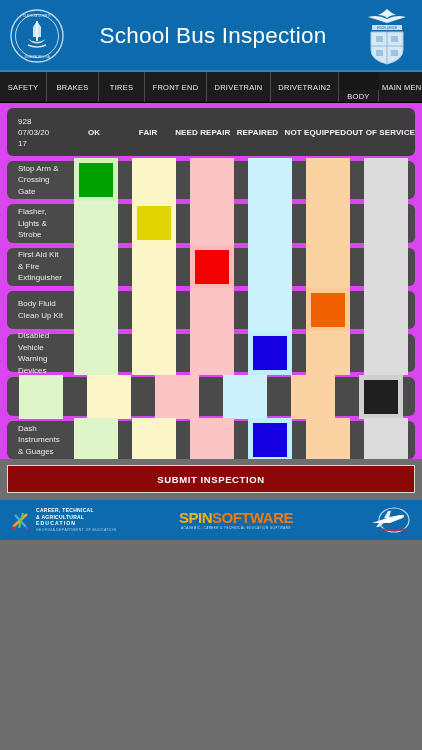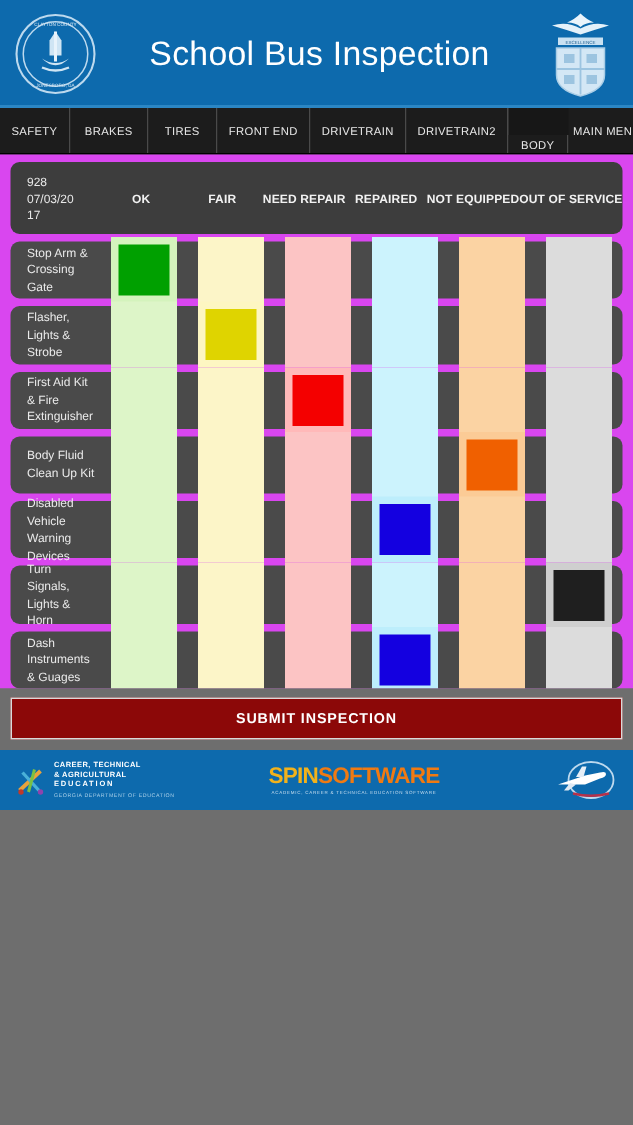"Turn Signals, Lights & Horn" div.rowlabel { html: <div>Turn Signals, Lights &amp; Horn</div> -> none }
